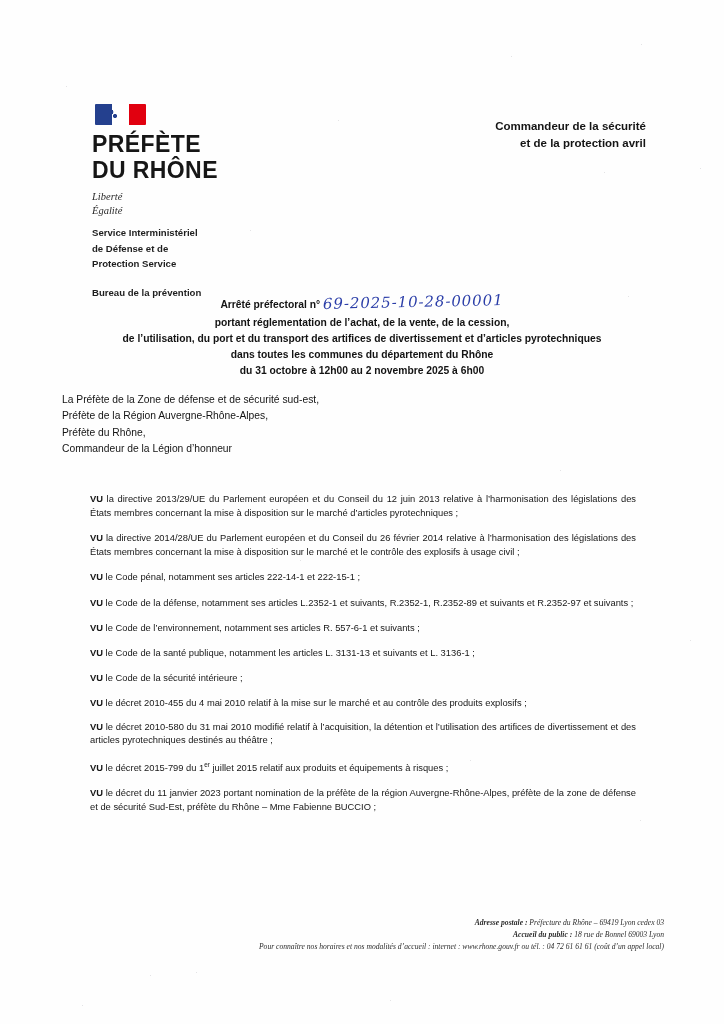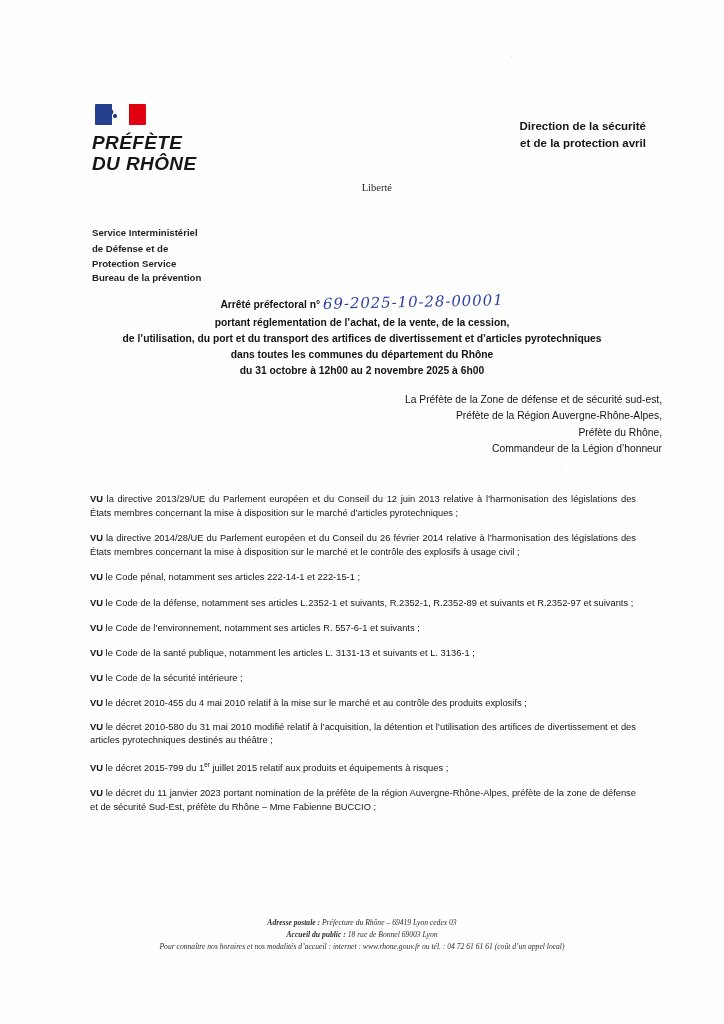"Direction de la sécurité" div { text: Direction -> Commandeur }
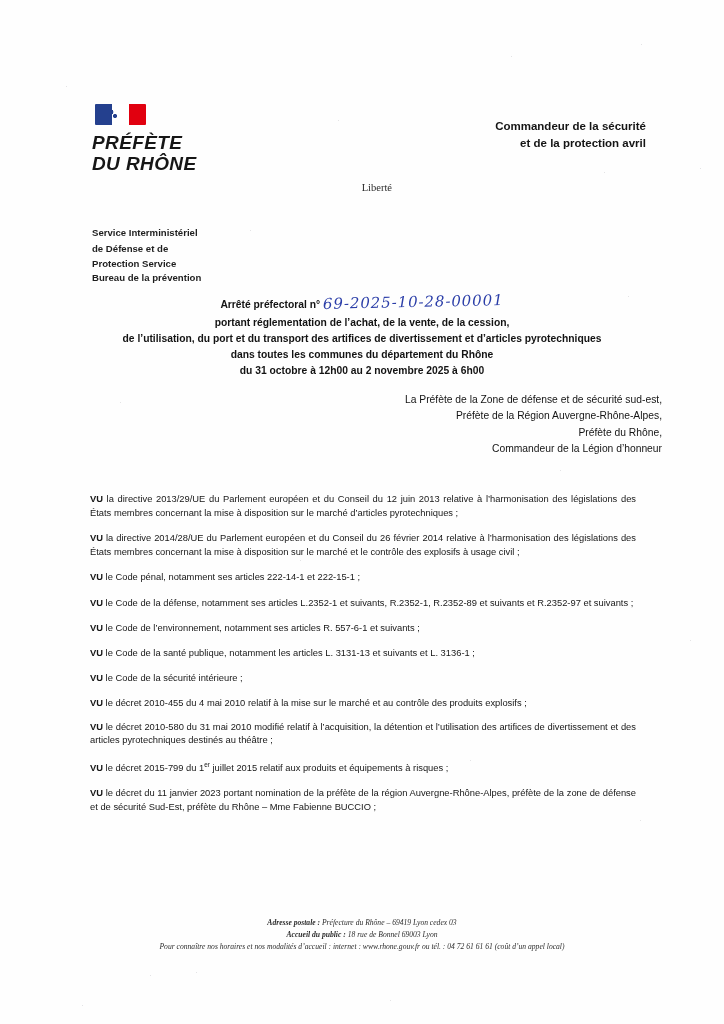"PRÉFÈTE" .pref-title { font-size: 19px -> 23px; font-style: italic -> none }
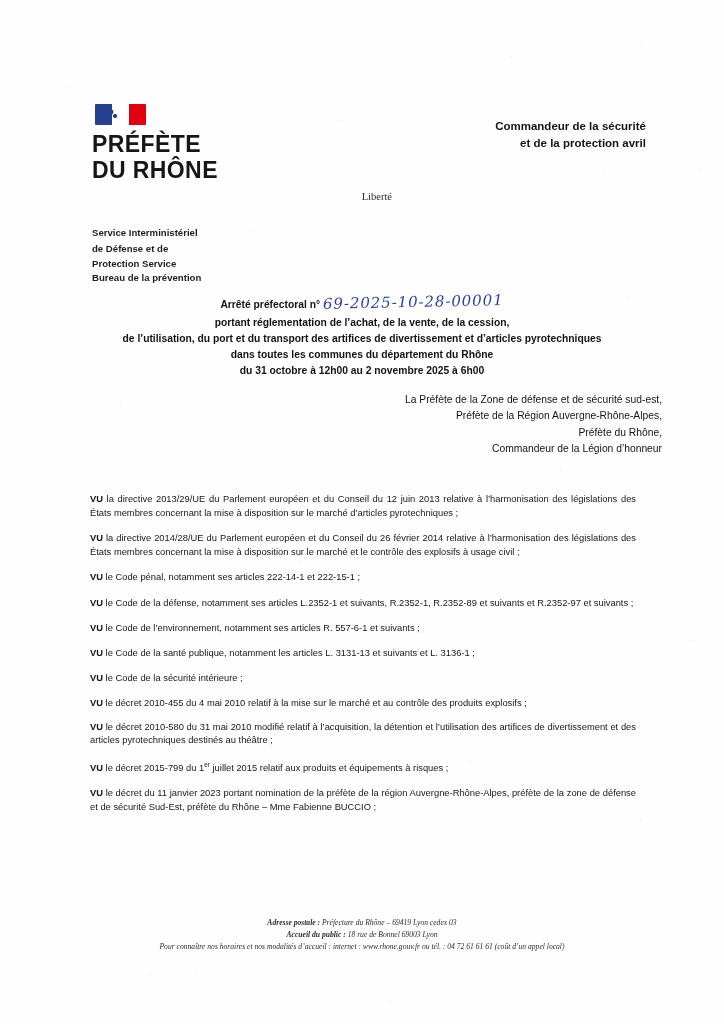"Liberté" .devise { font-style: none -> italic; text-align: right -> none }
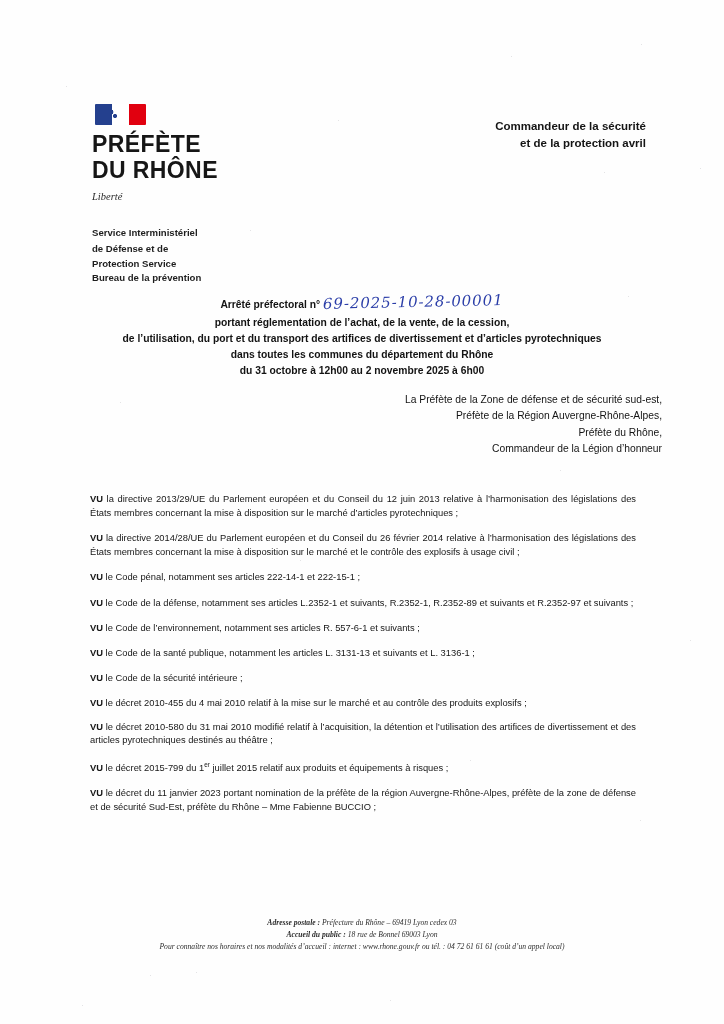"Égalité" div { html: none -> <div>Égalité</div> }
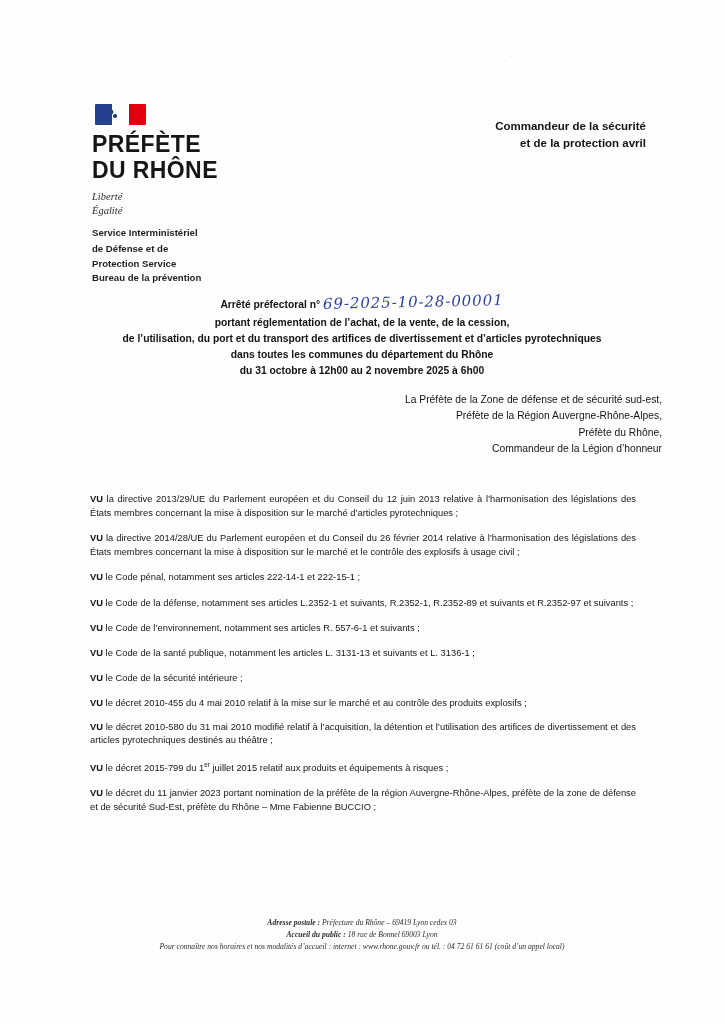"Bureau de la prévention" .bureau { top: 272px -> 287px }
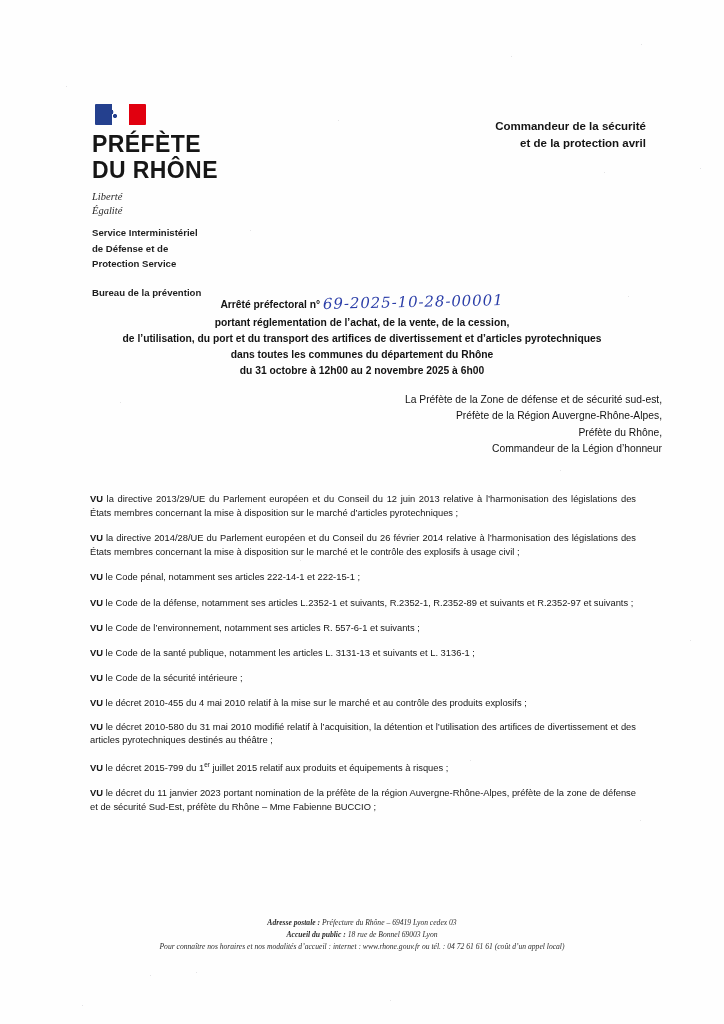"La Préfète de la Zone" .authority { text-align: right -> left }
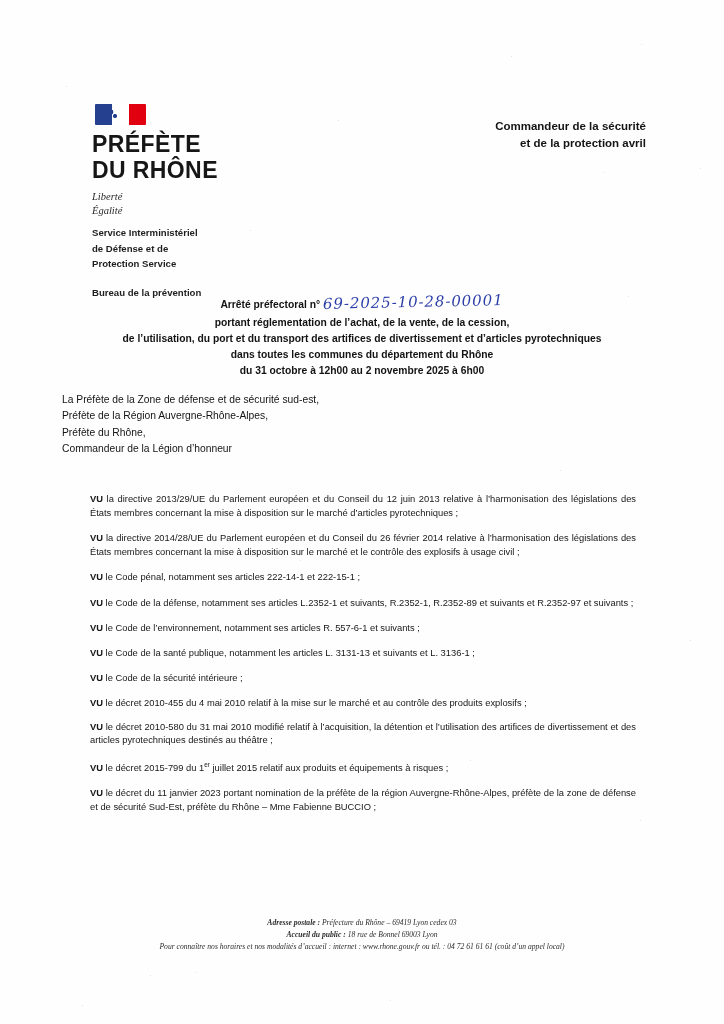"Adresse postale : Préfecture du" .footer { text-align: center -> right }
